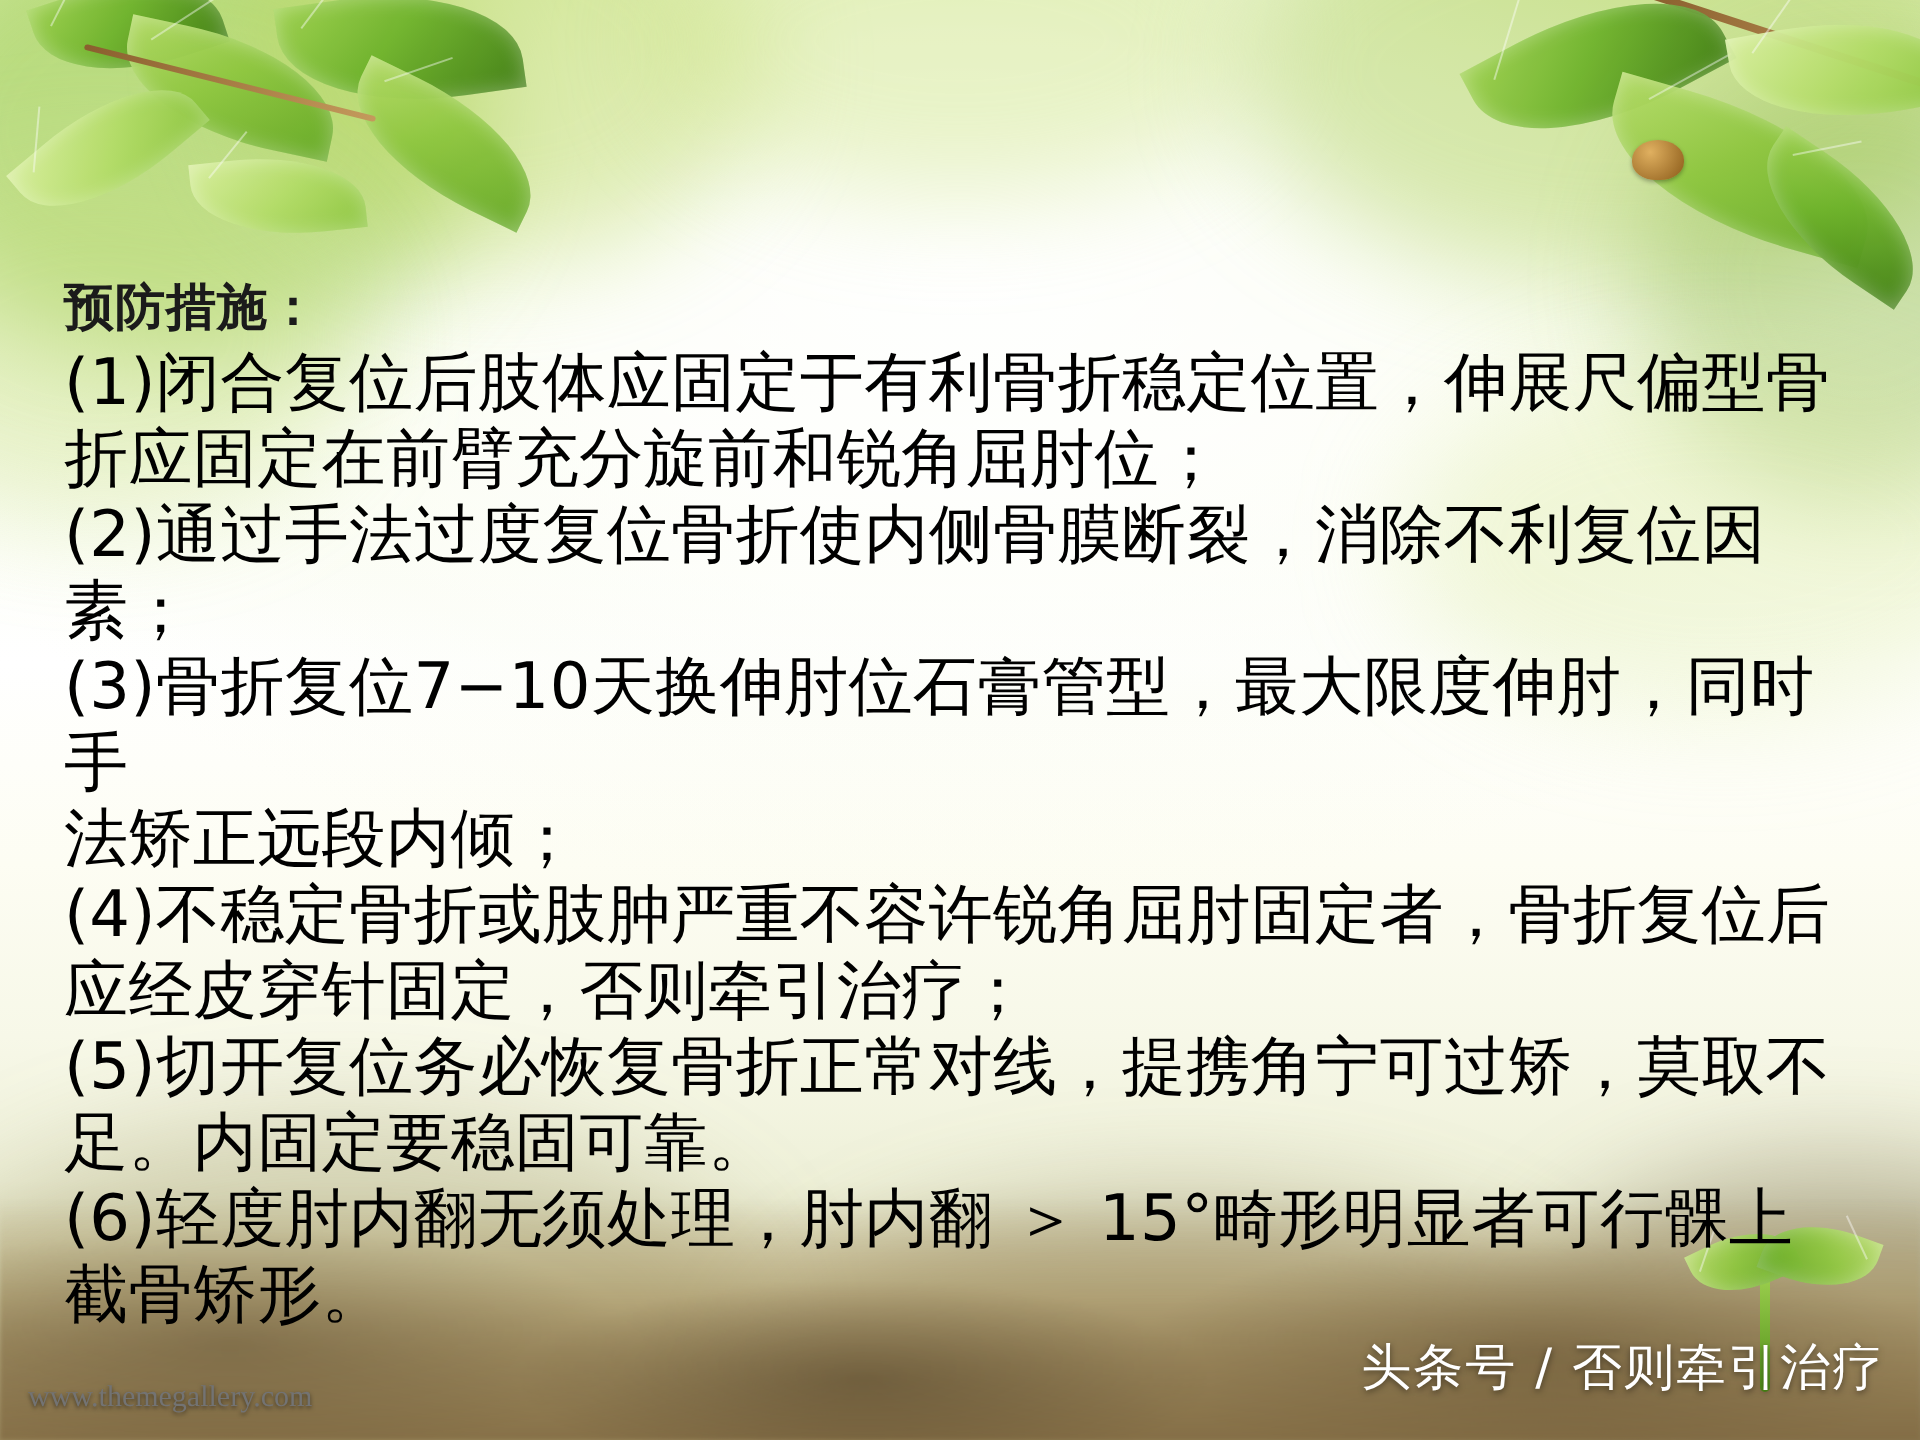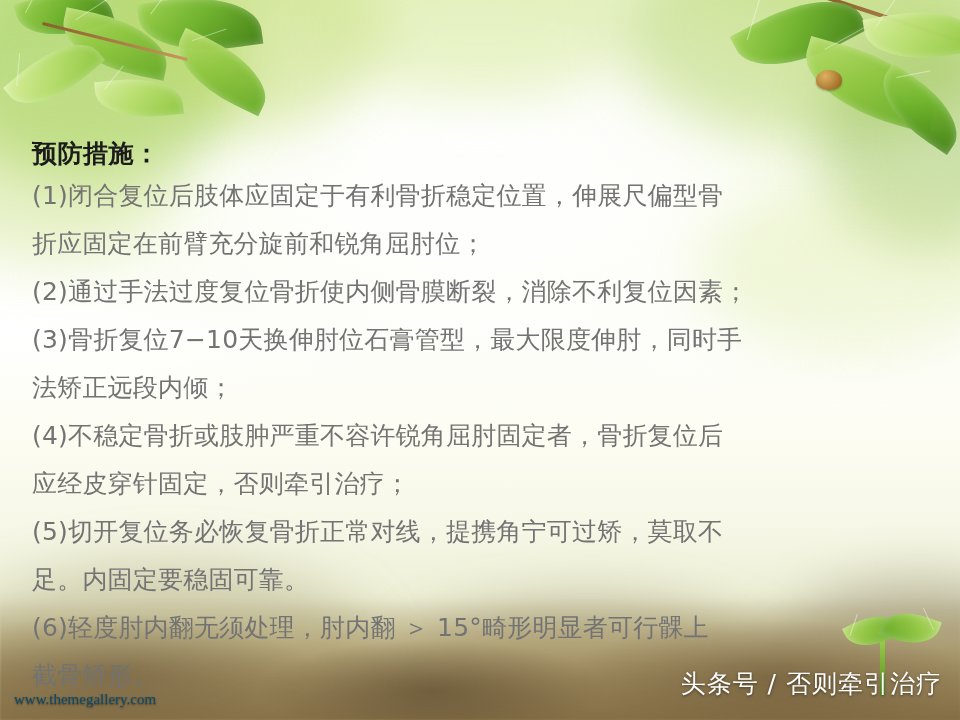"(1)闭合复位后肢体应固定于有利骨折稳定位置，伸展尺偏型骨" .para { color: #737373 -> #000000; font-size: 25px -> 32px; line-height: 48px -> 38px }
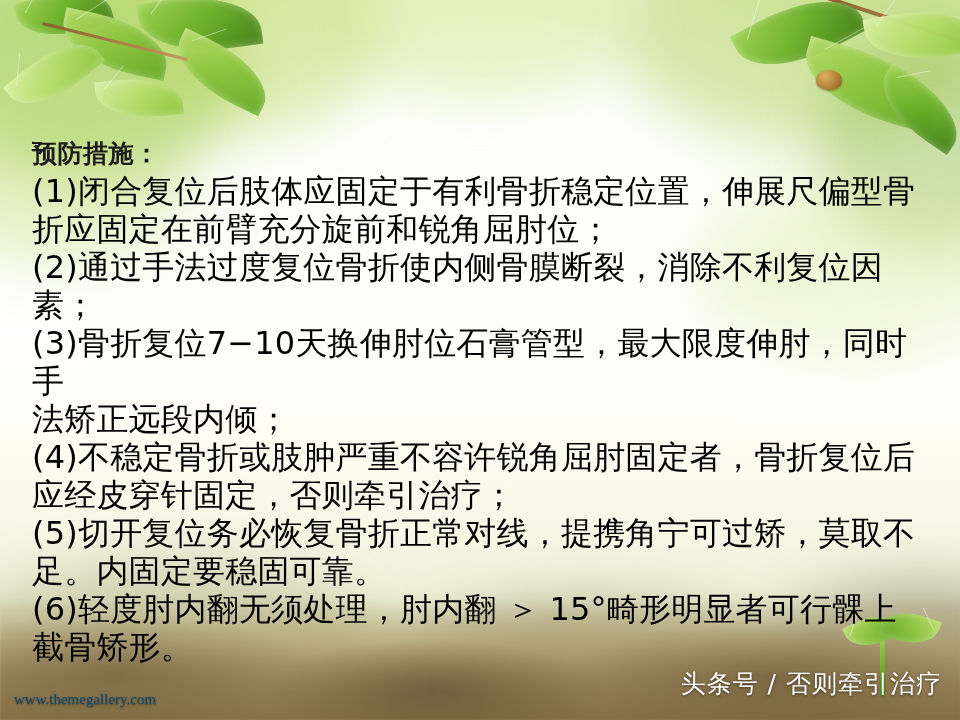"www.themegallery.com" .footer-left { color: #0c4a6e -> #737373 }
